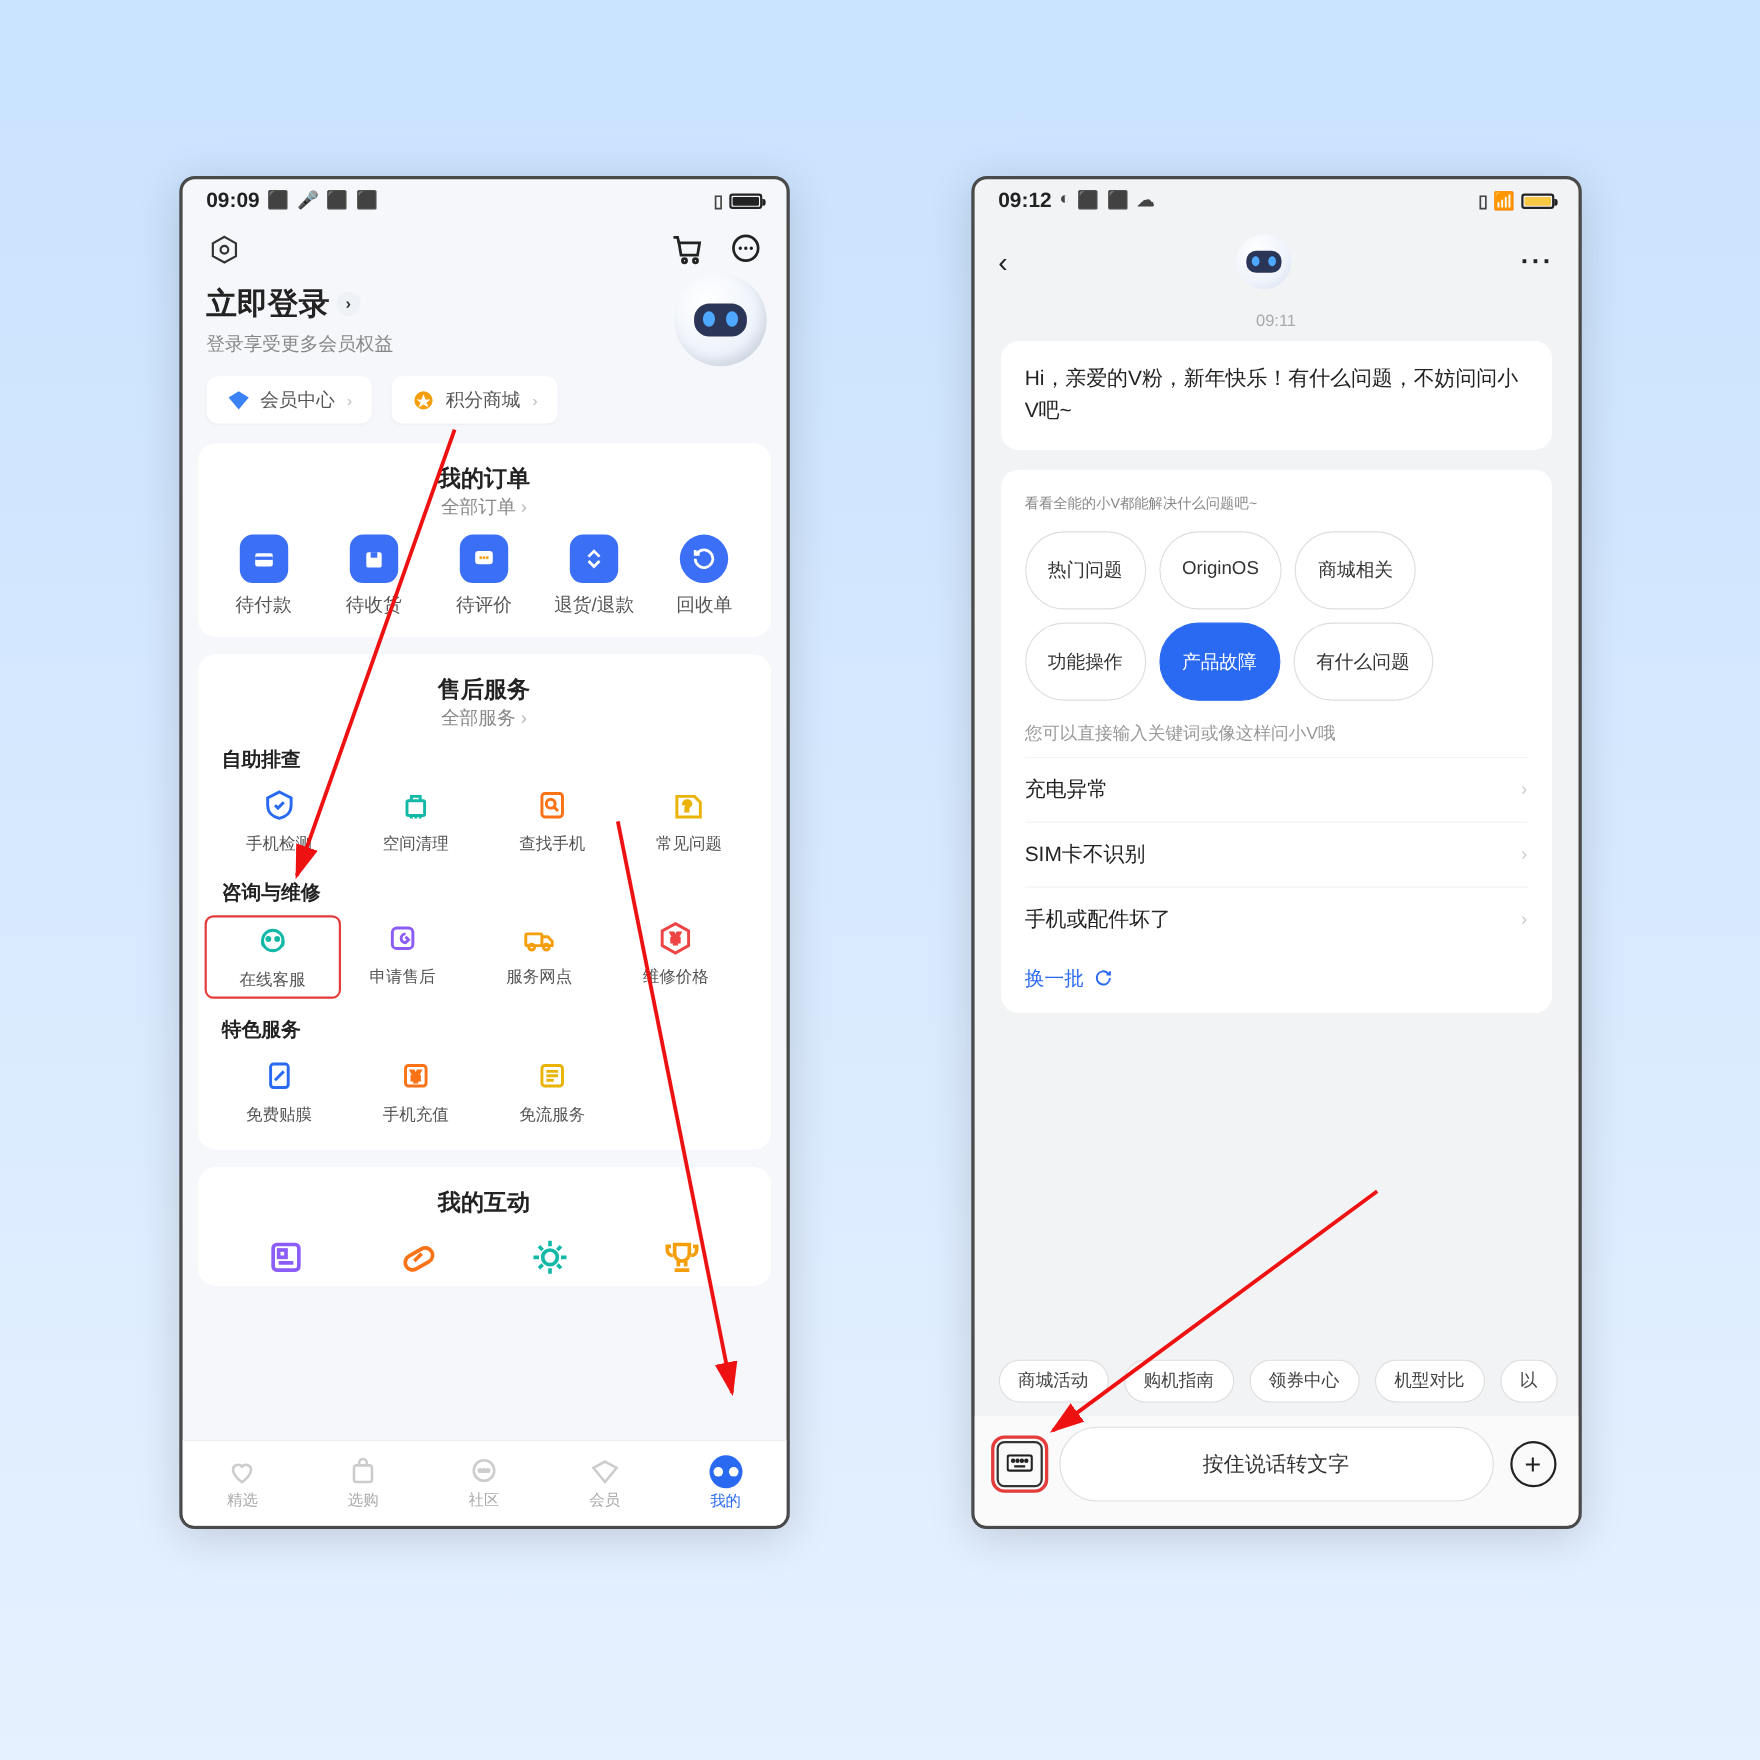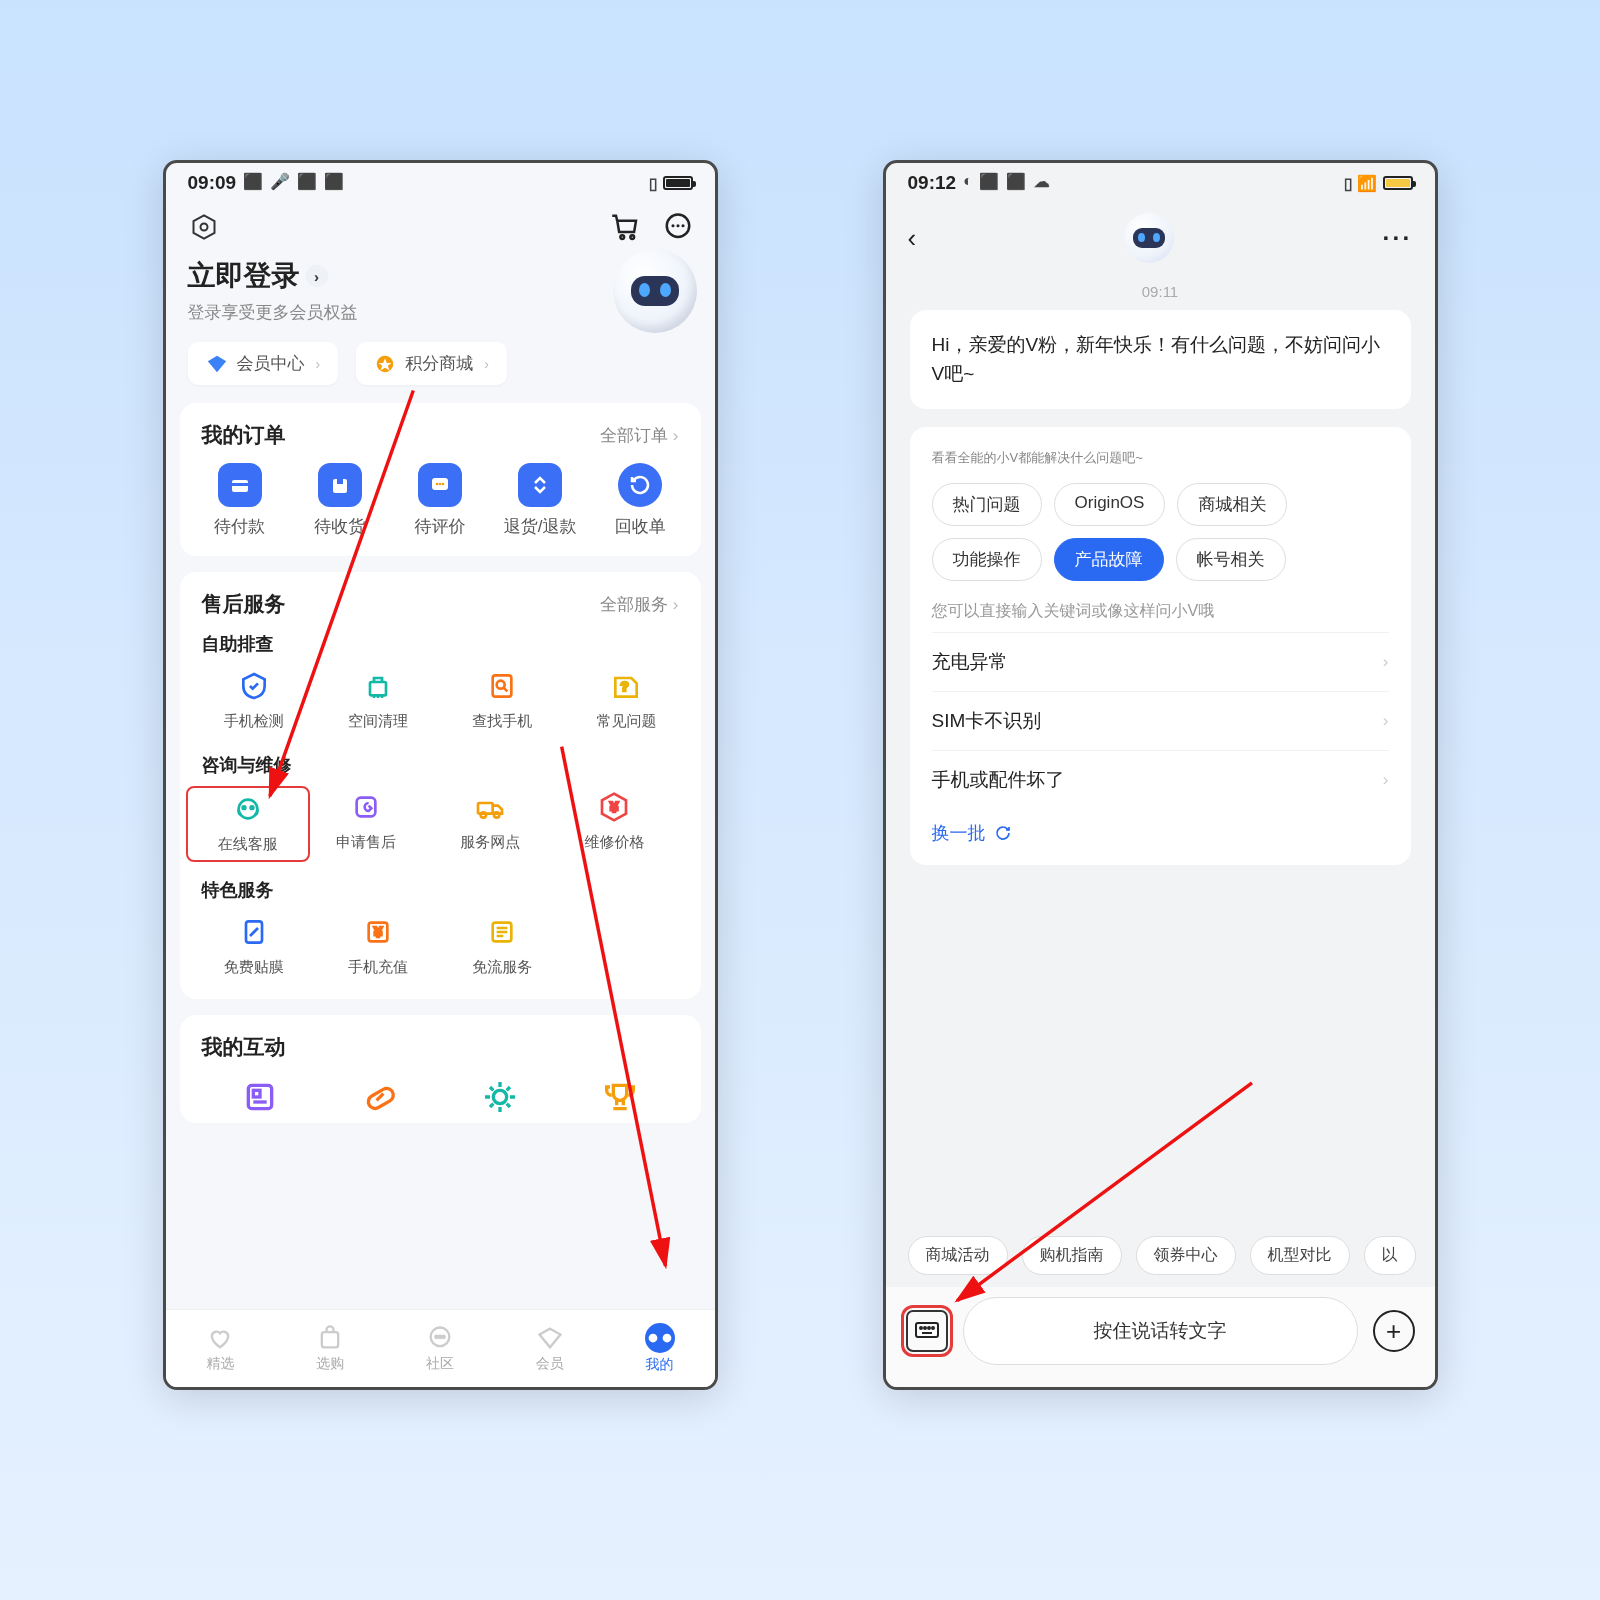"我的订单" .sec-hdr { flex-direction: none -> column }
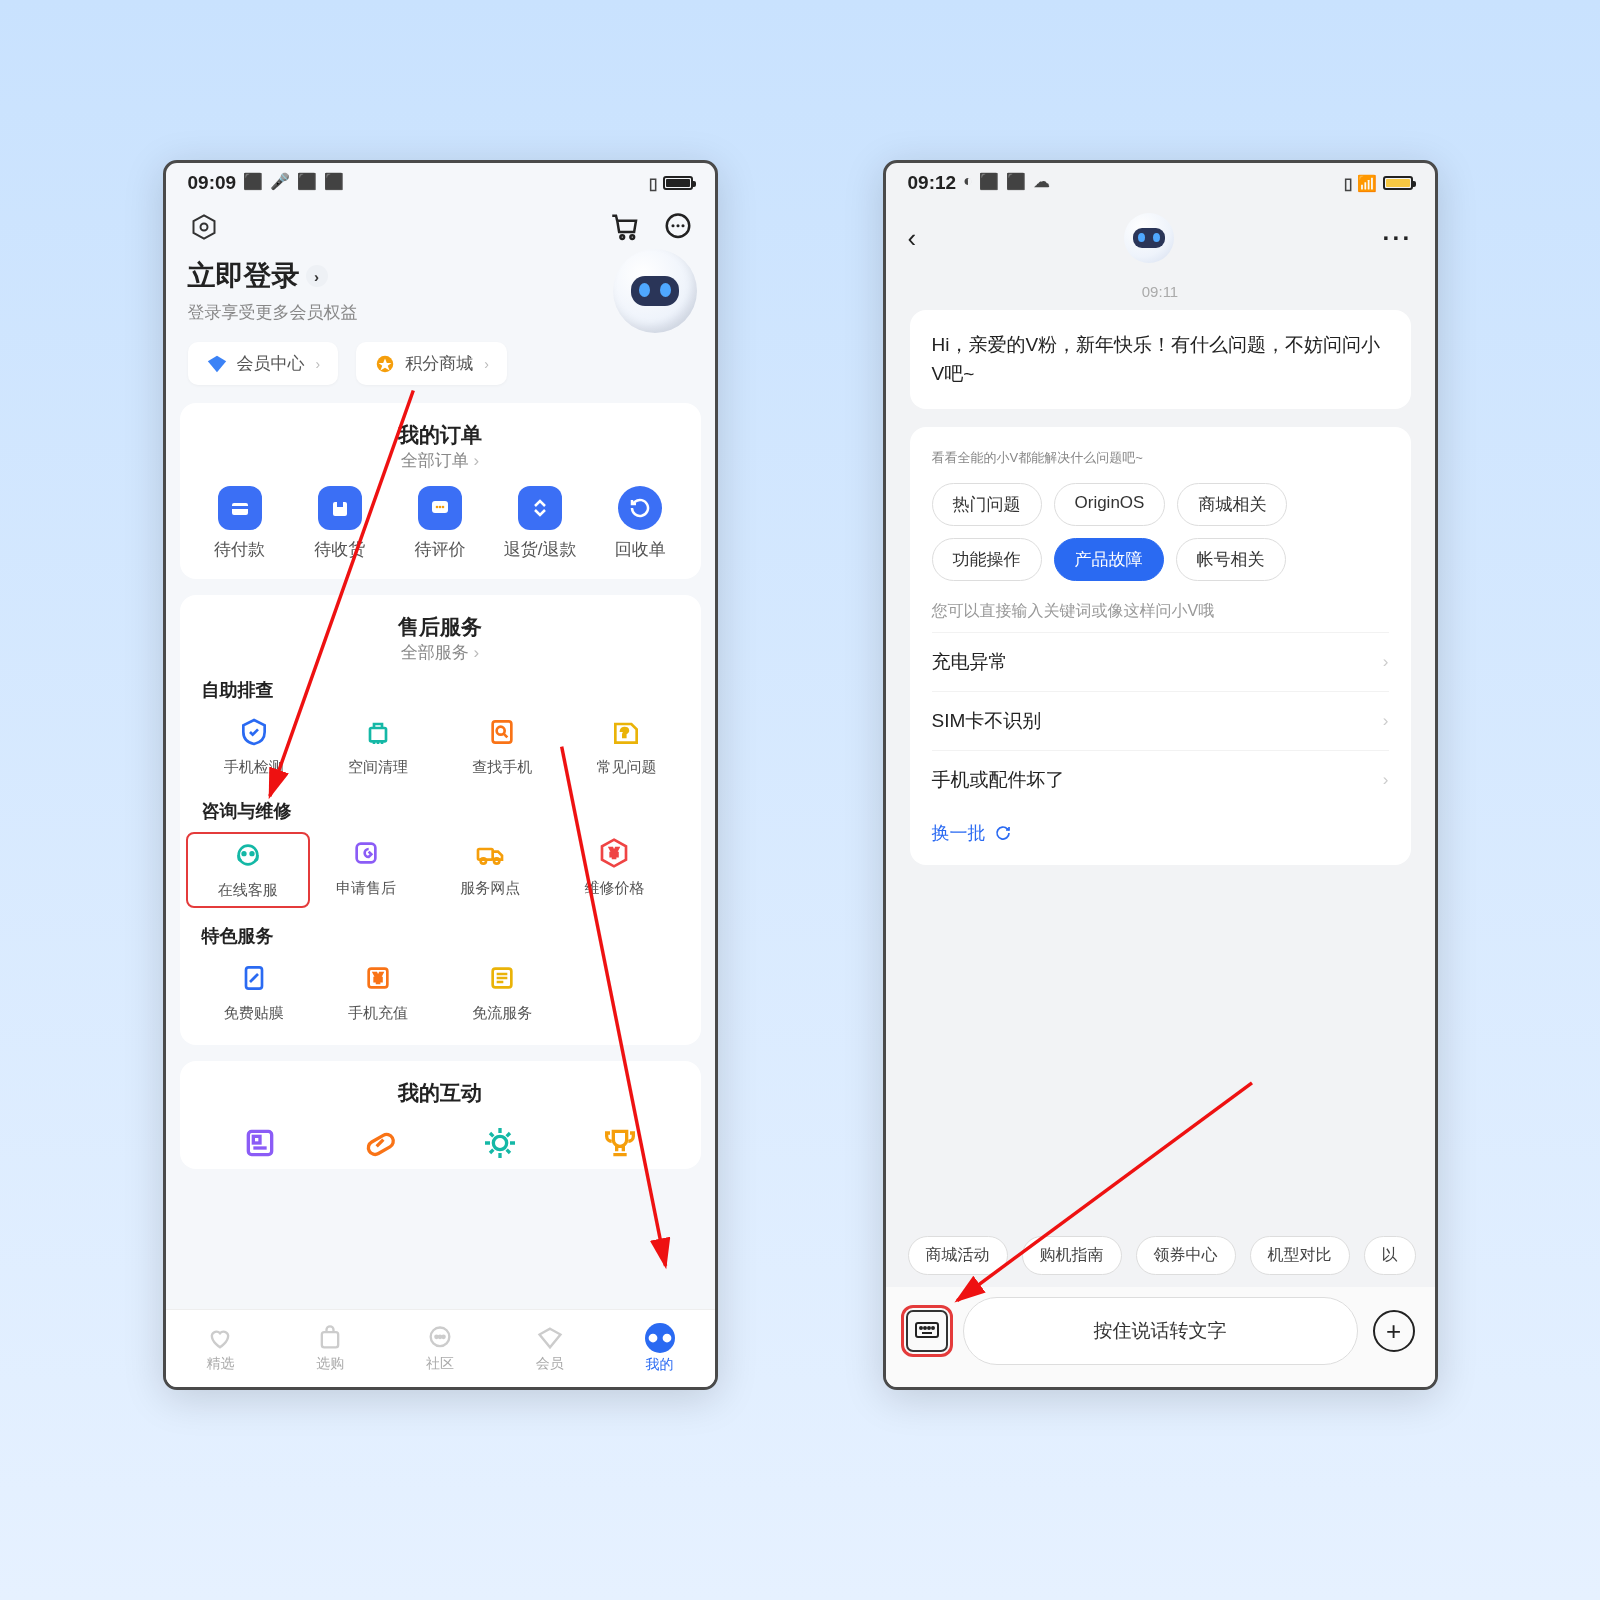"热门问题" .pill { padding: 9px 20px -> 23px 20px }
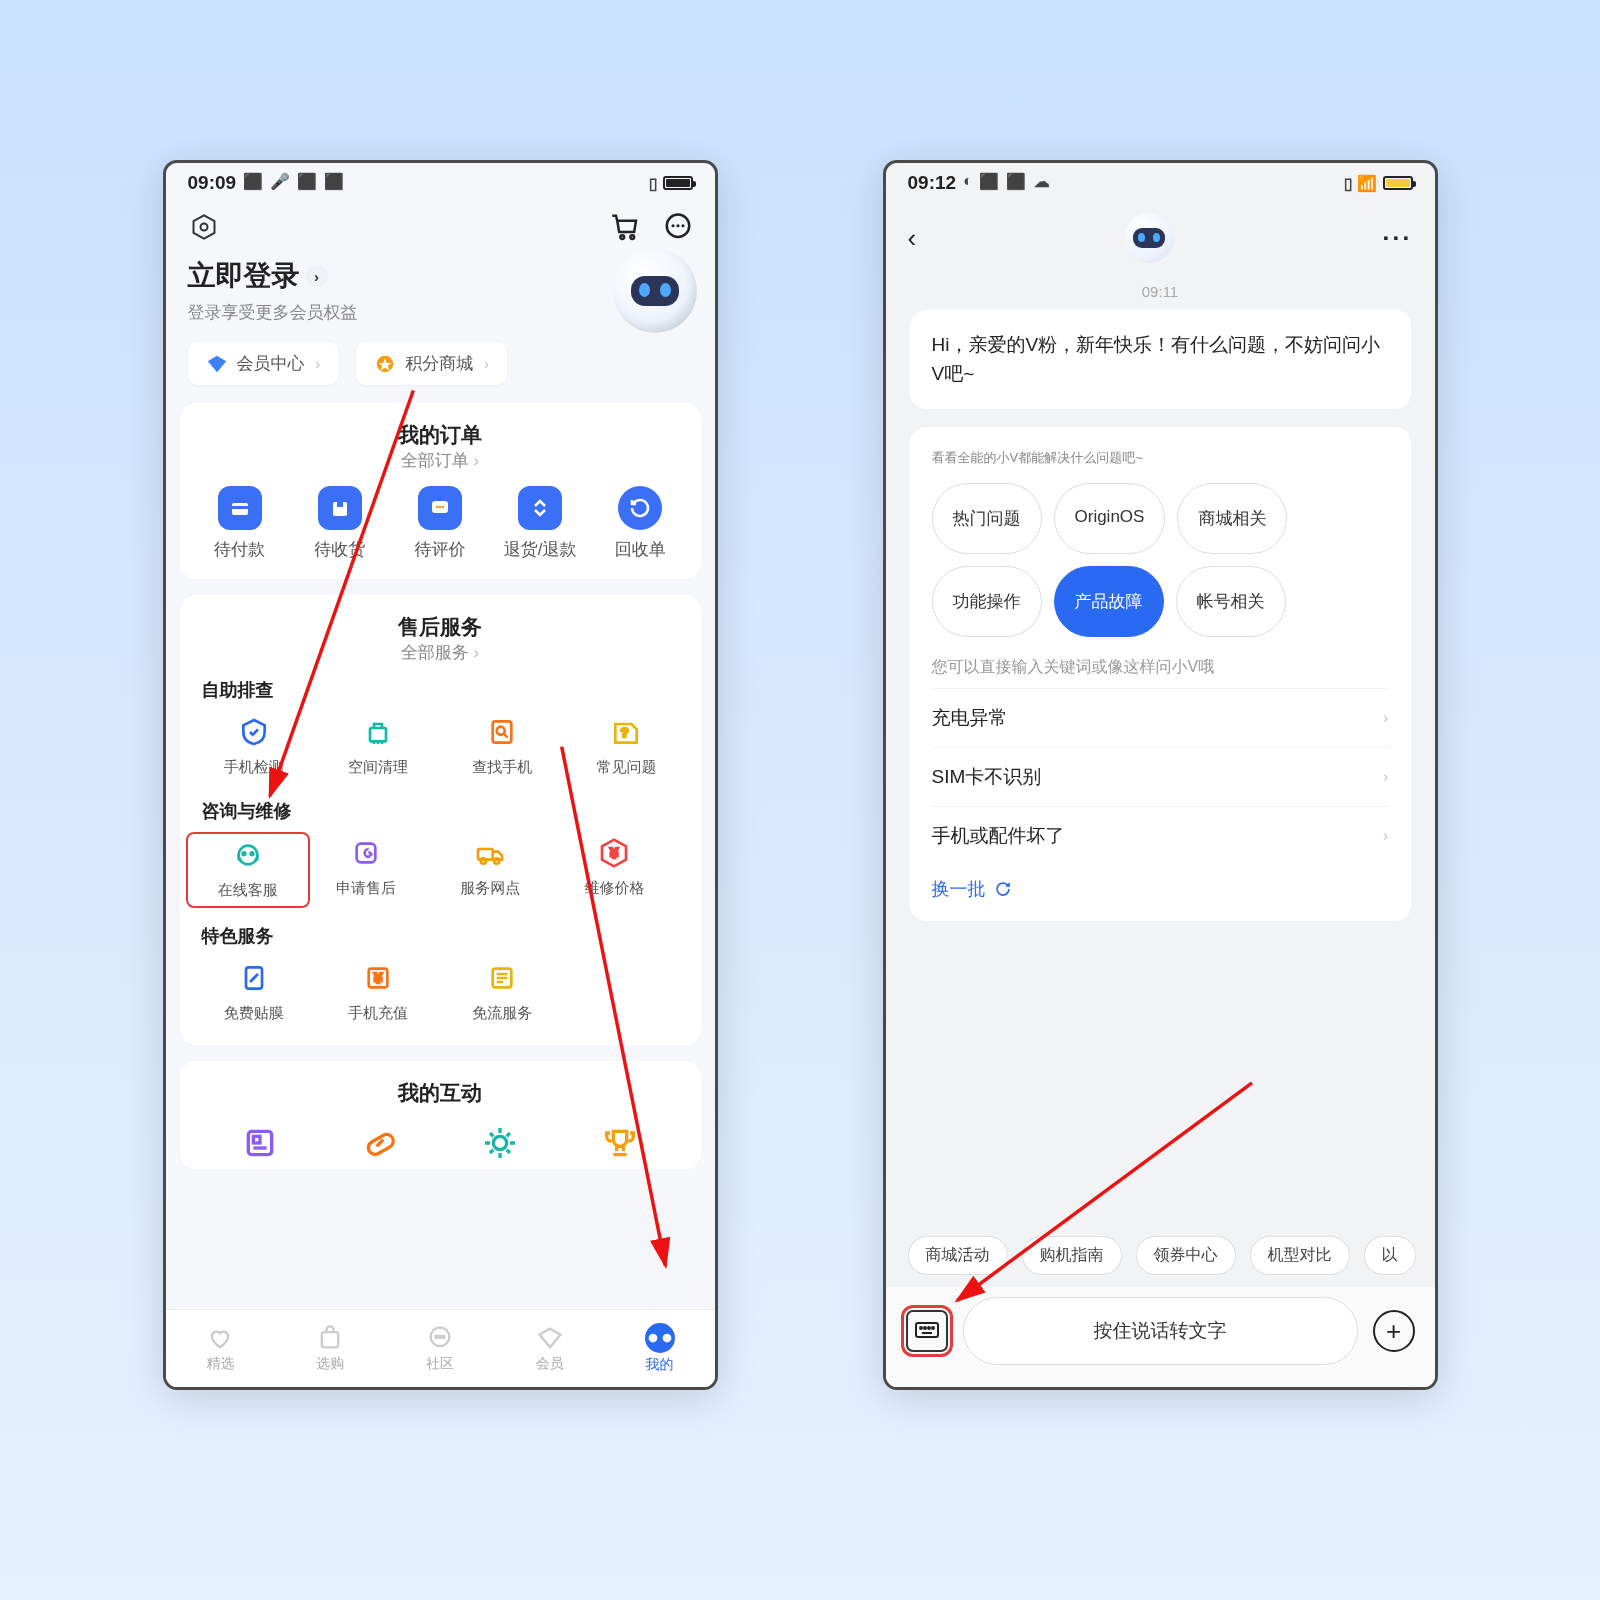"帐号相关" span.pill { text: 帐号相关 -> 有什么问题 }
